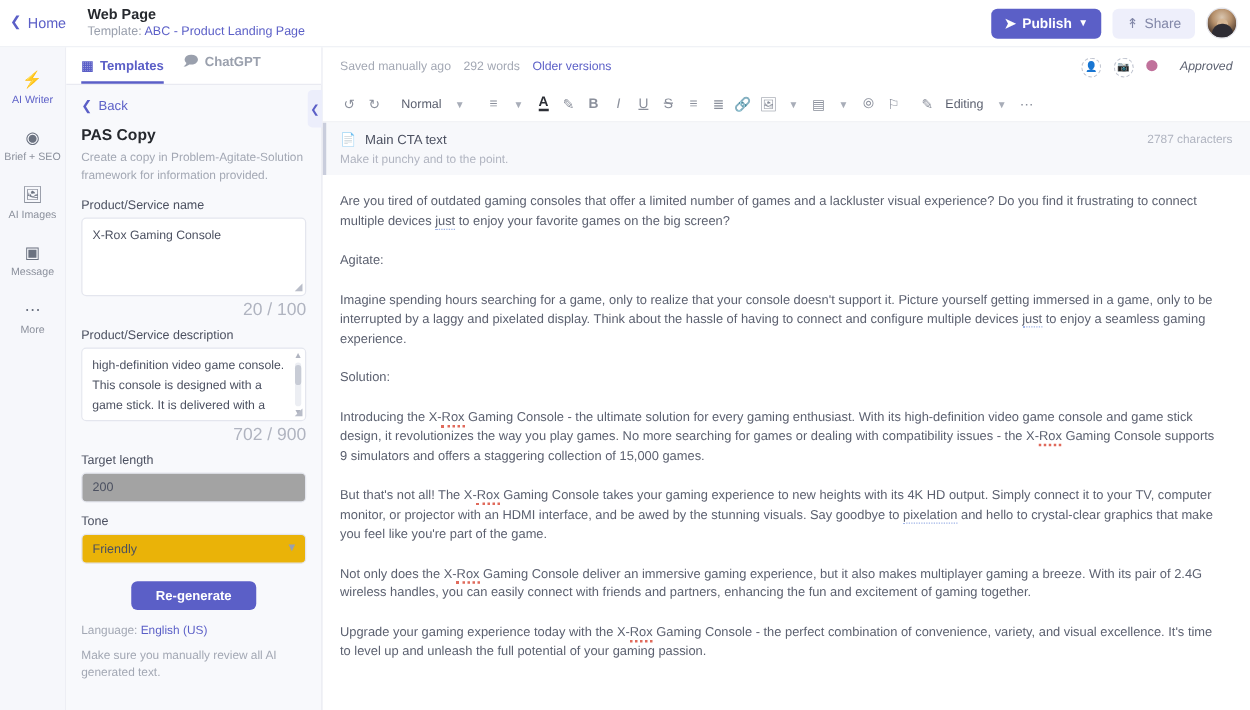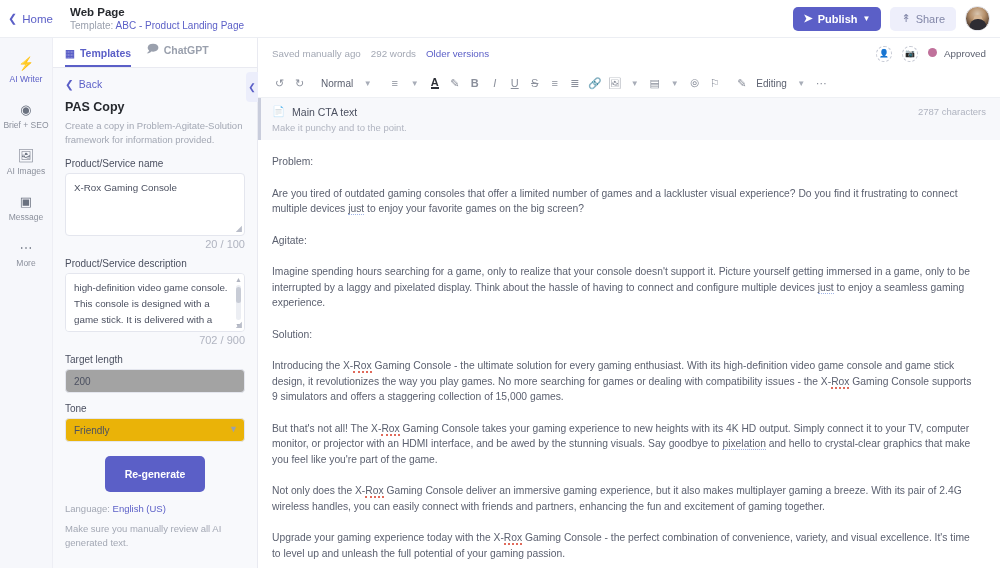"Approved" .status-pill { font-style: none -> italic; gap: 7px -> 18px }
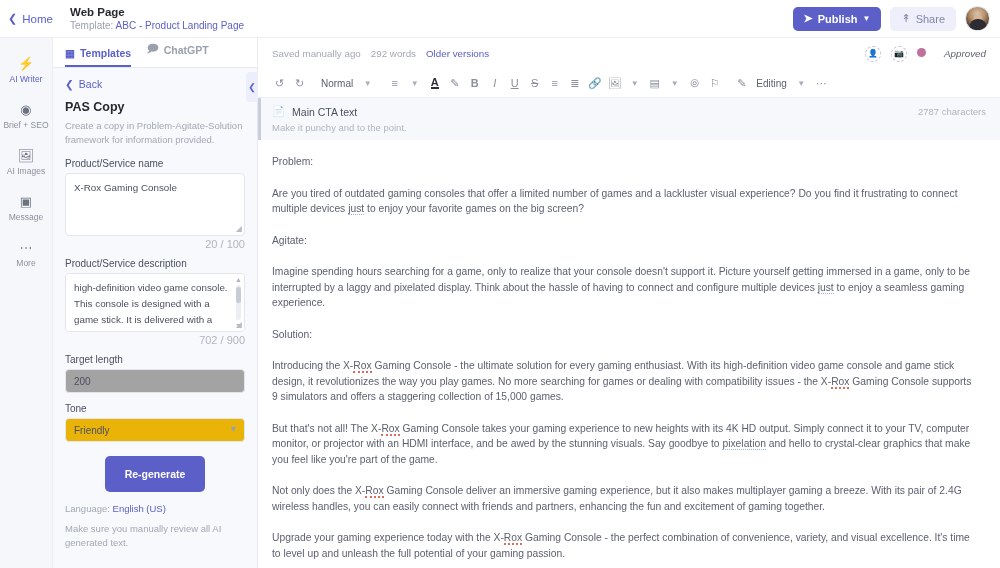"Problem:" p { html: <p>Problem:</p> -> none }
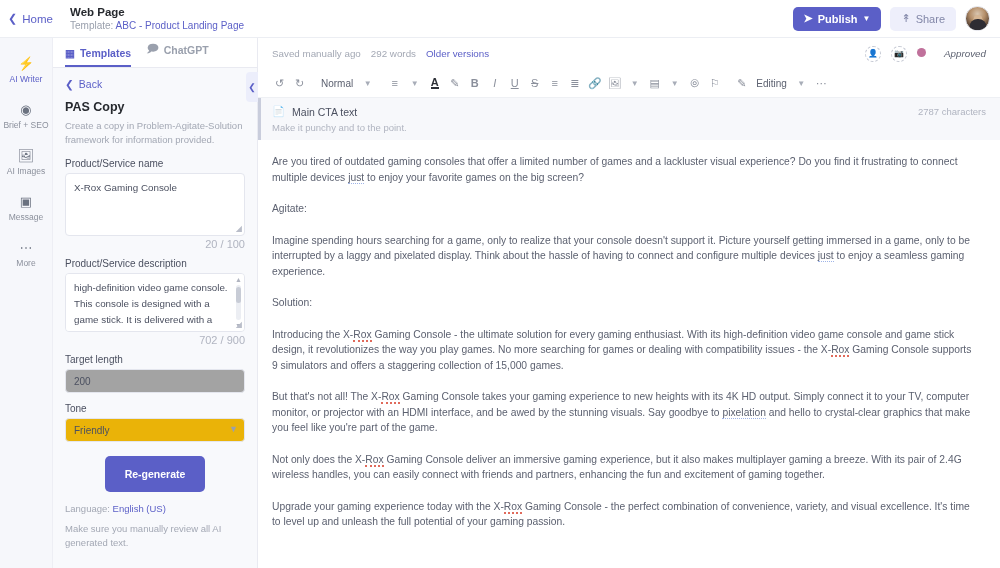"20 / 100" .counter { font-size: 11px -> 14px }
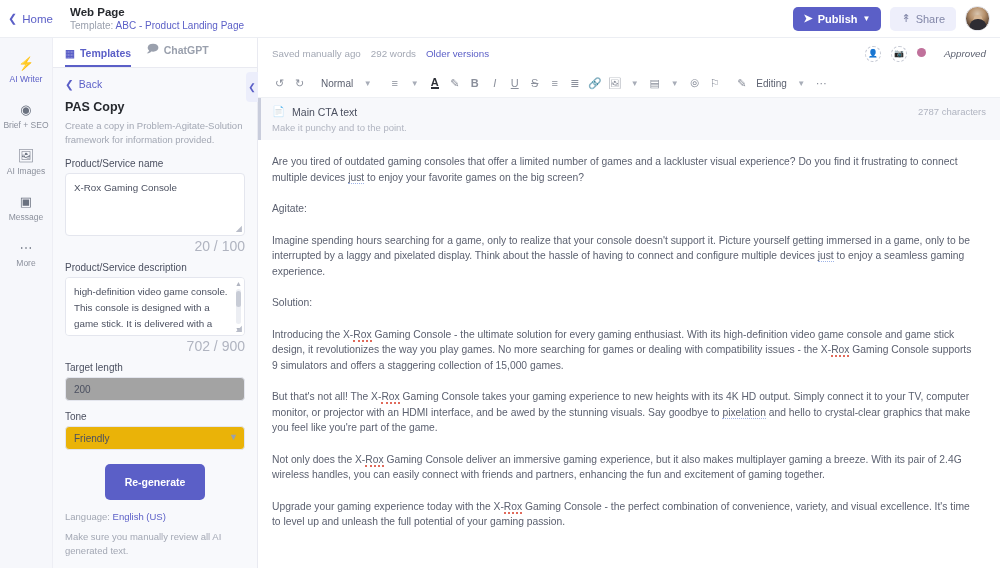"Re-generate" .btn-regen { height: 36px -> 23px }
